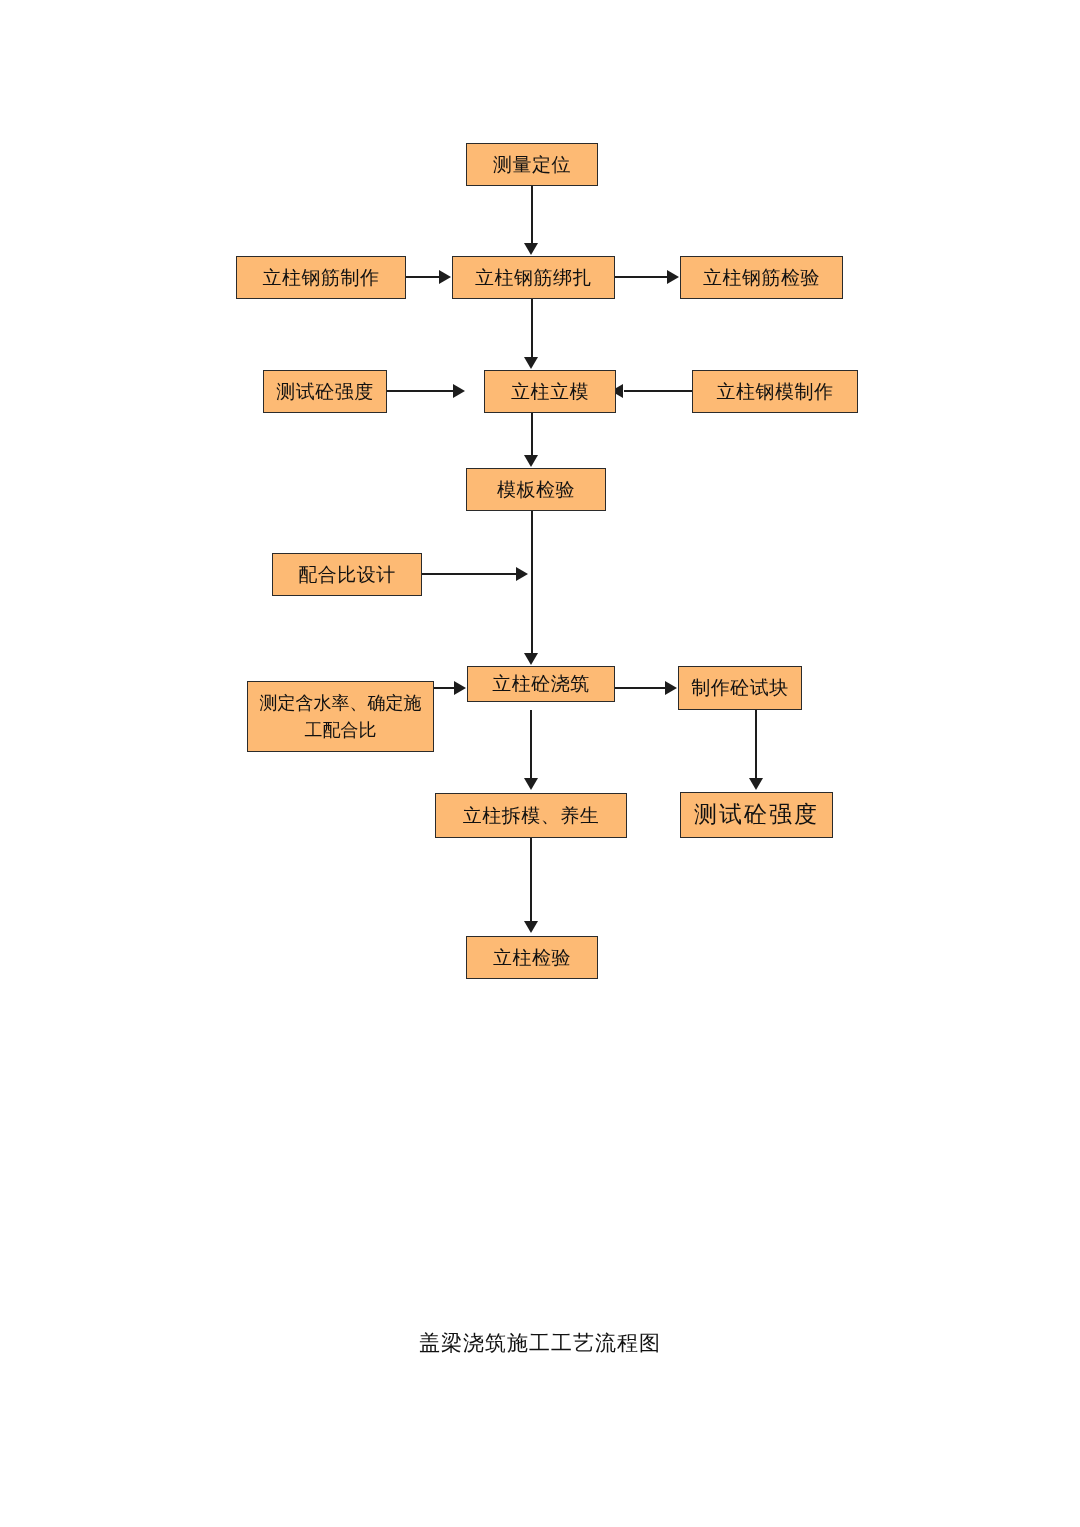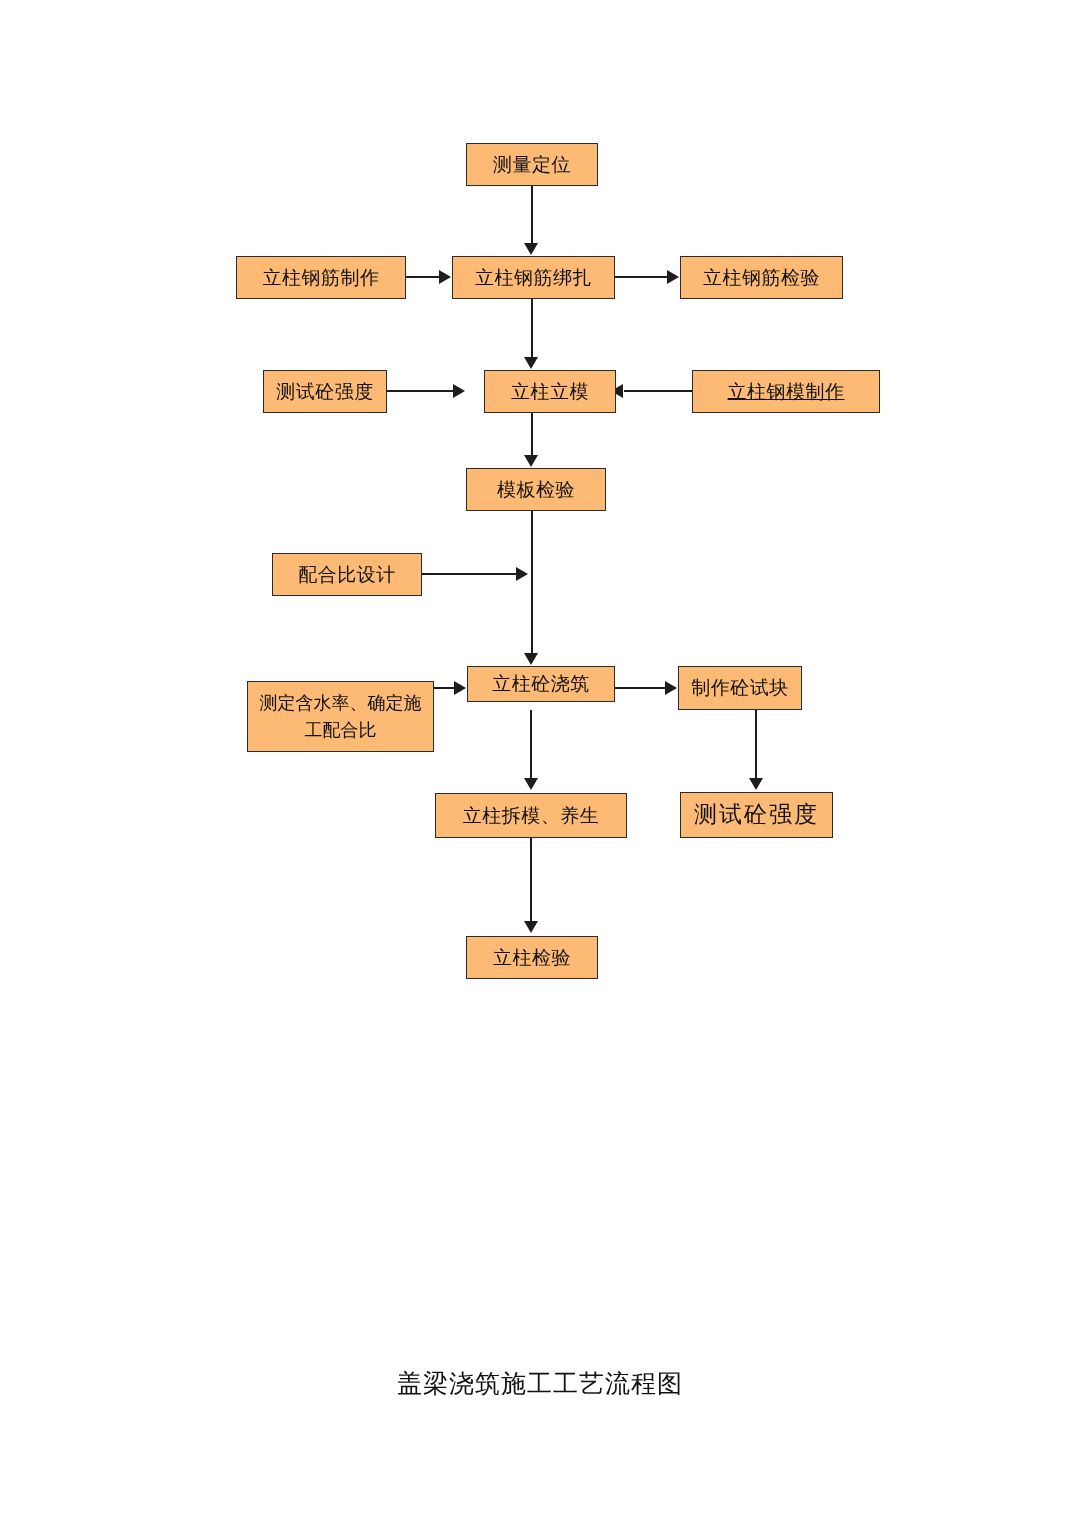"立柱钢模制作" div.node { text-decoration: underline -> none; width: 188px -> 166px }
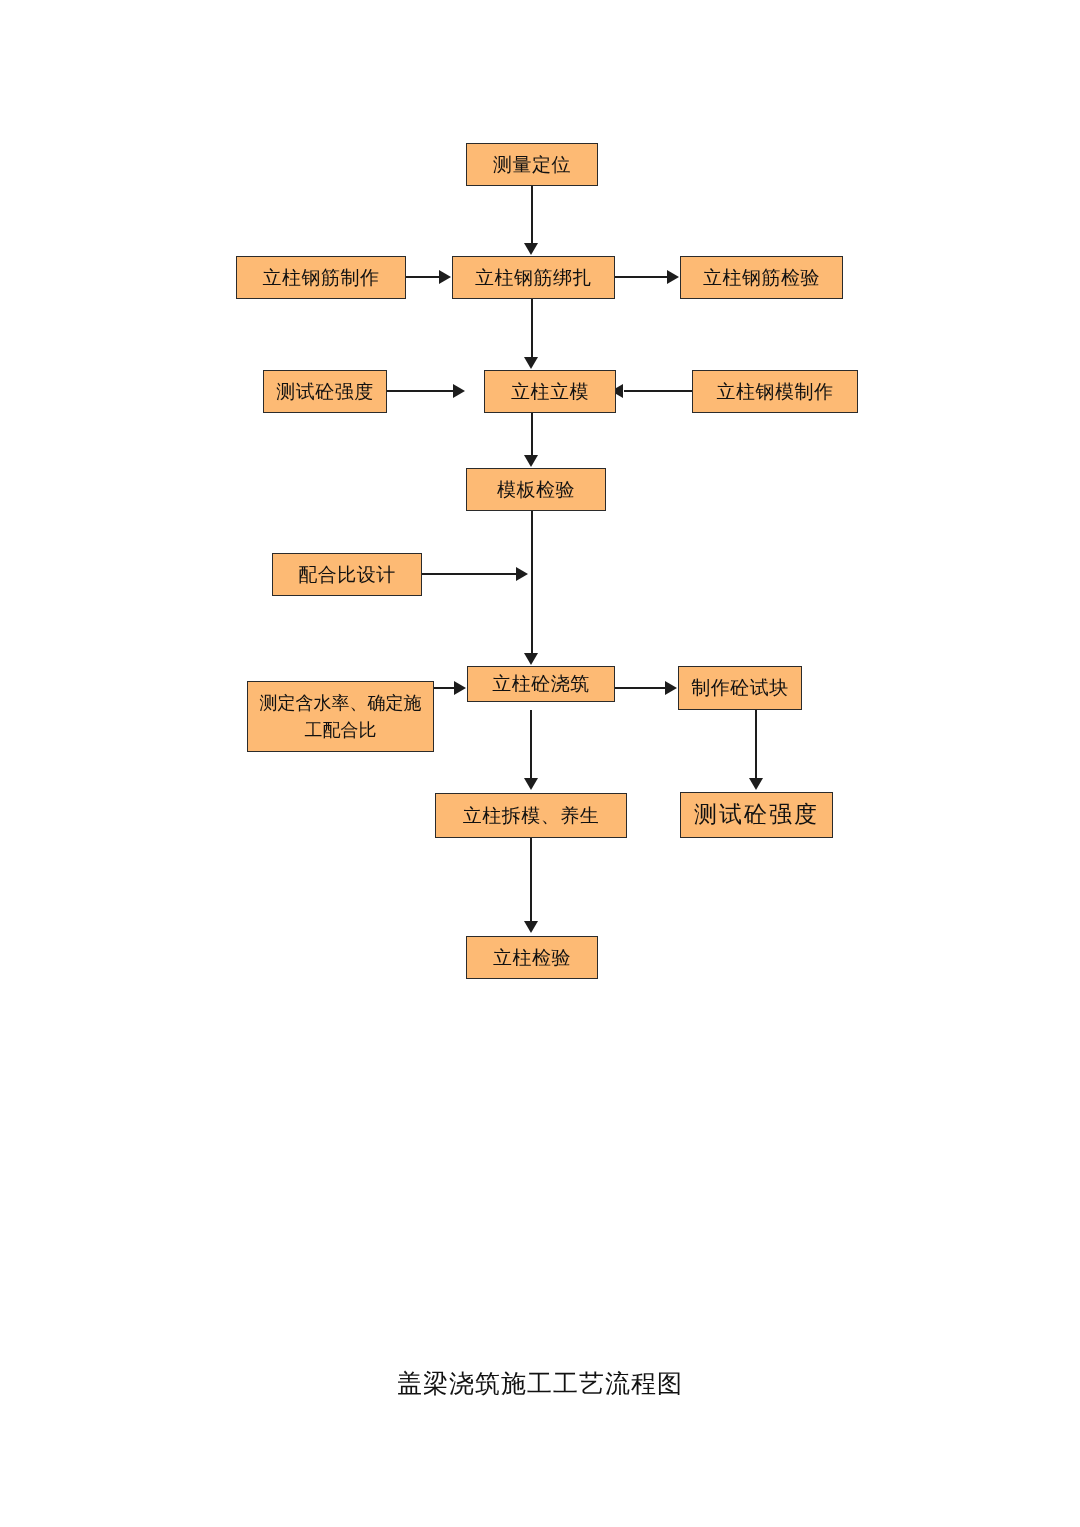"盖梁浇筑施工工艺流程图" #caption { font-size: 25px -> 21px; margin-top: 38px -> none }
